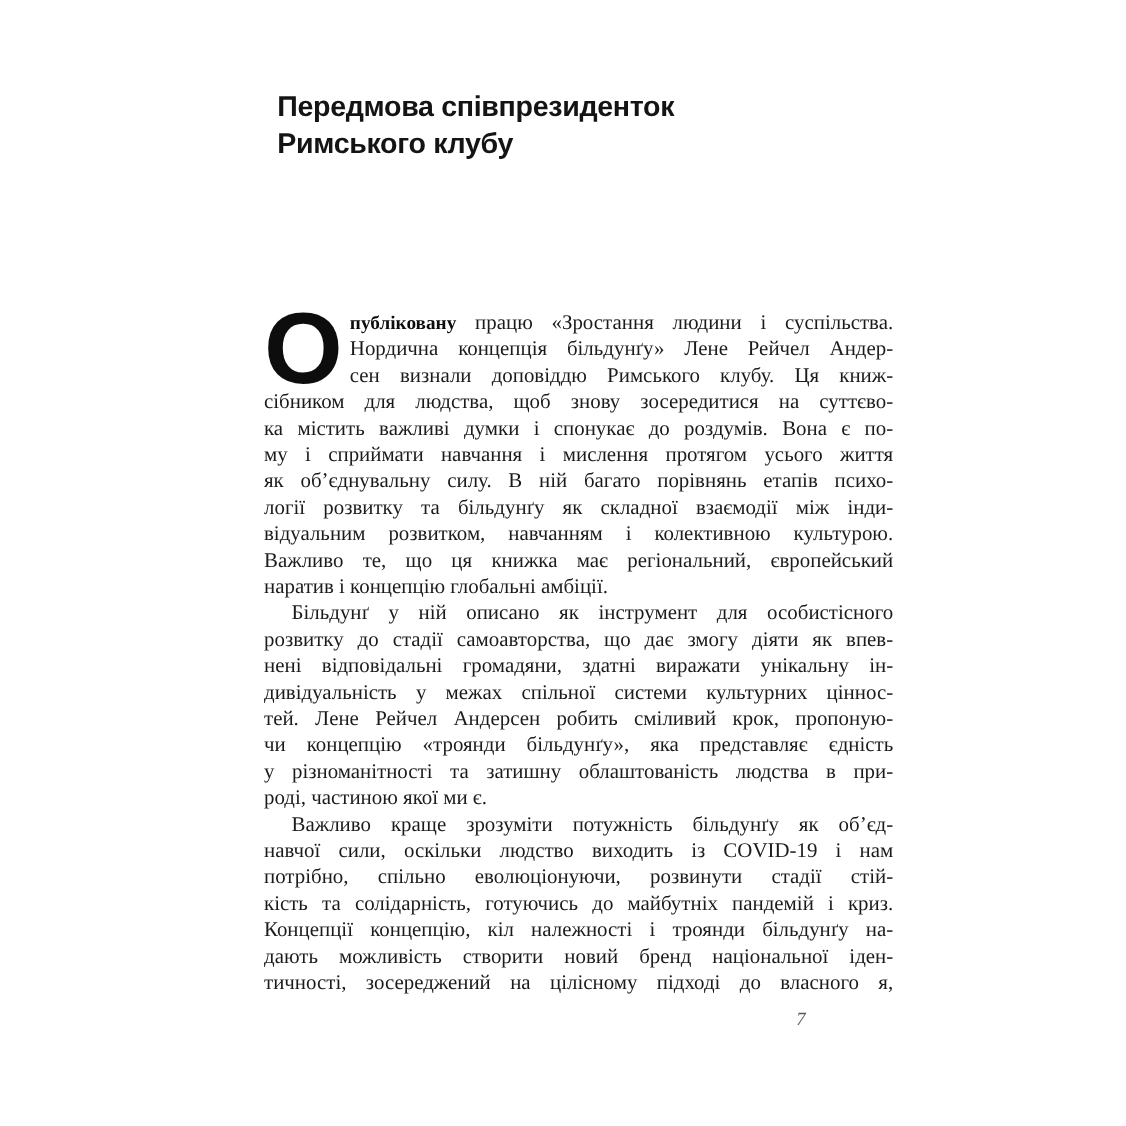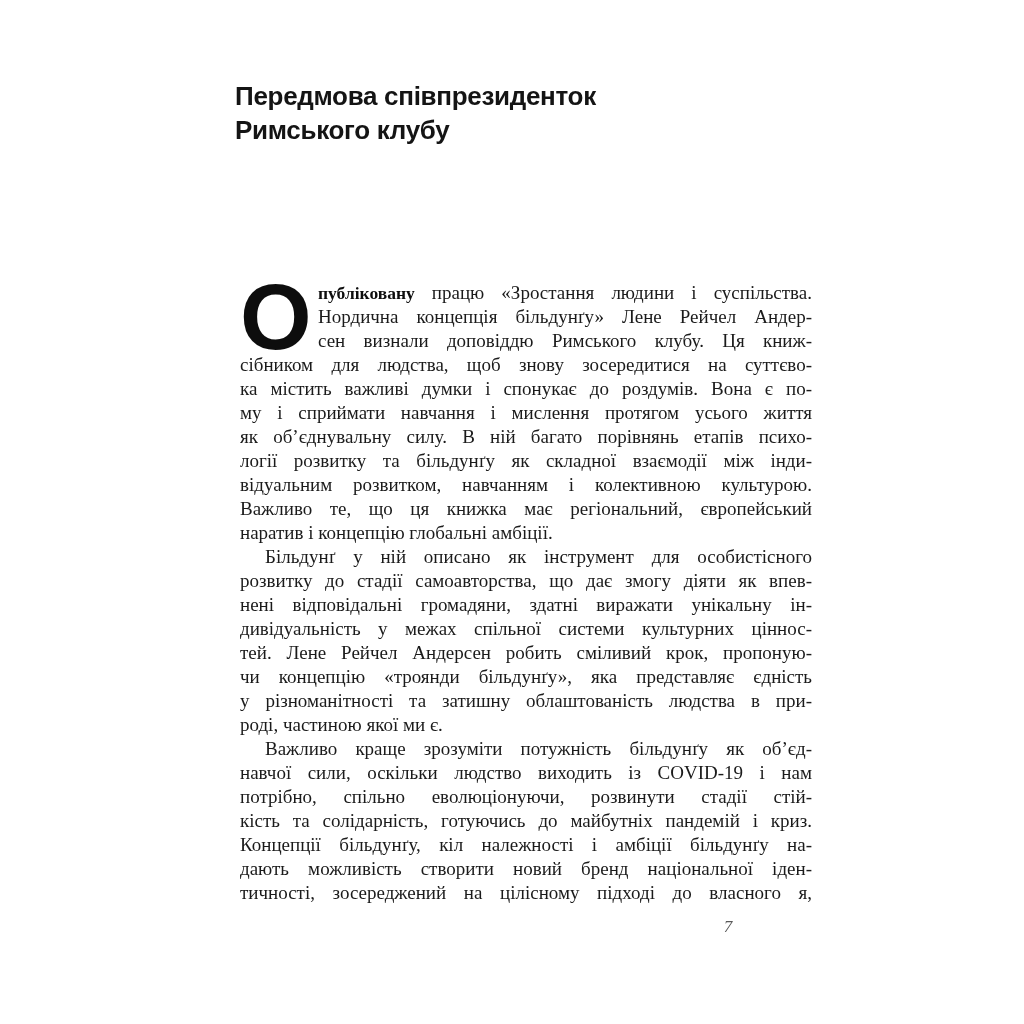"Передмова співпрезиденток" .chapter-heading { left: 235px -> 252px }
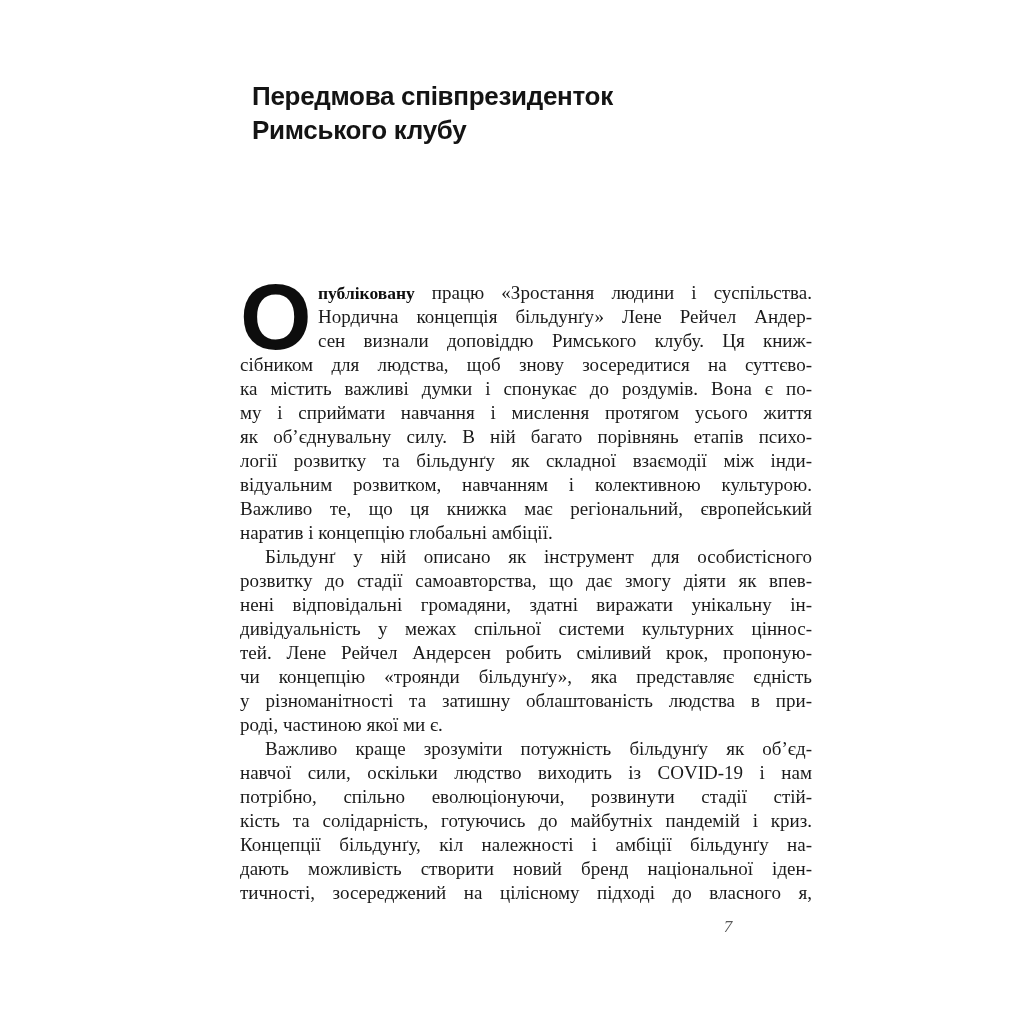"Концепції більдунґу, кіл належності і" div.line { text: більдунґу, кіл належності і амбіції -> концепцію, кіл належності і троянди }
